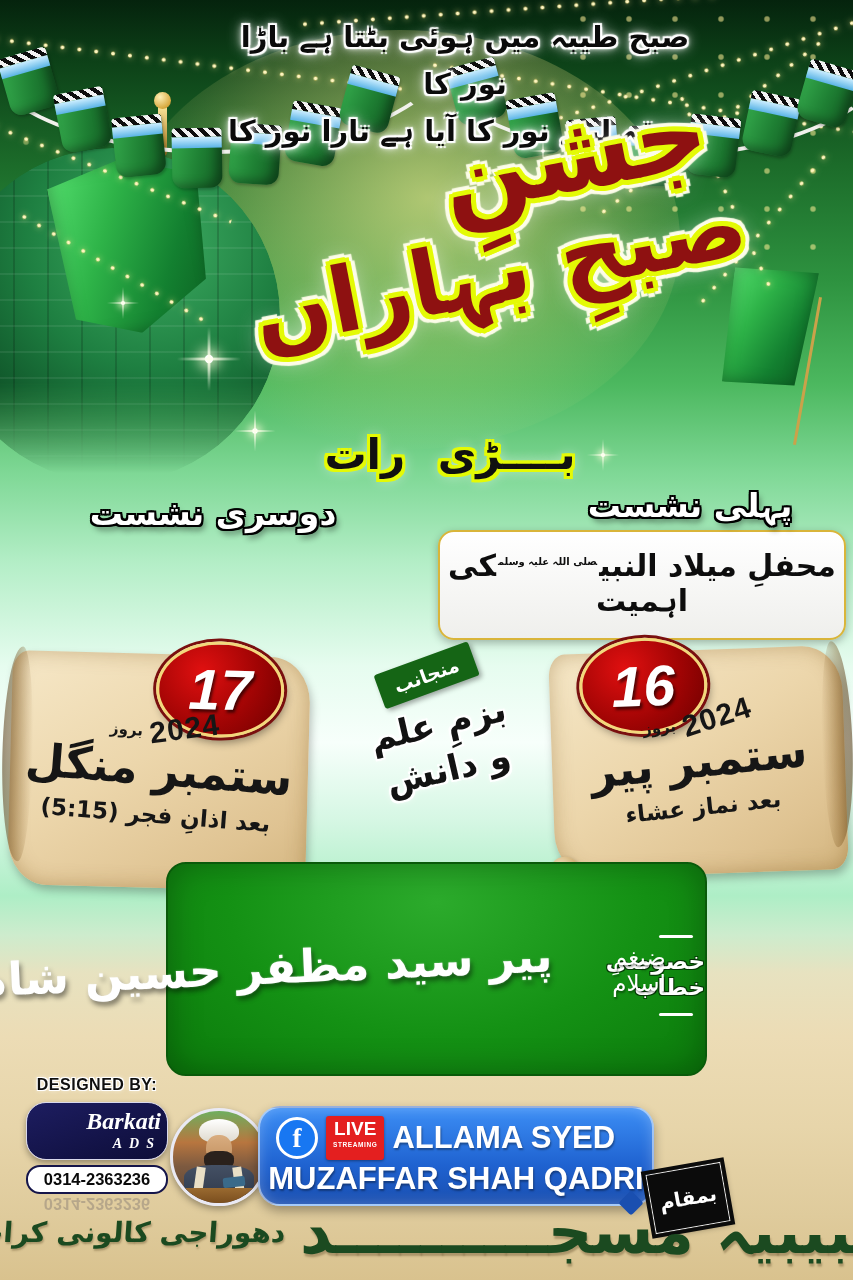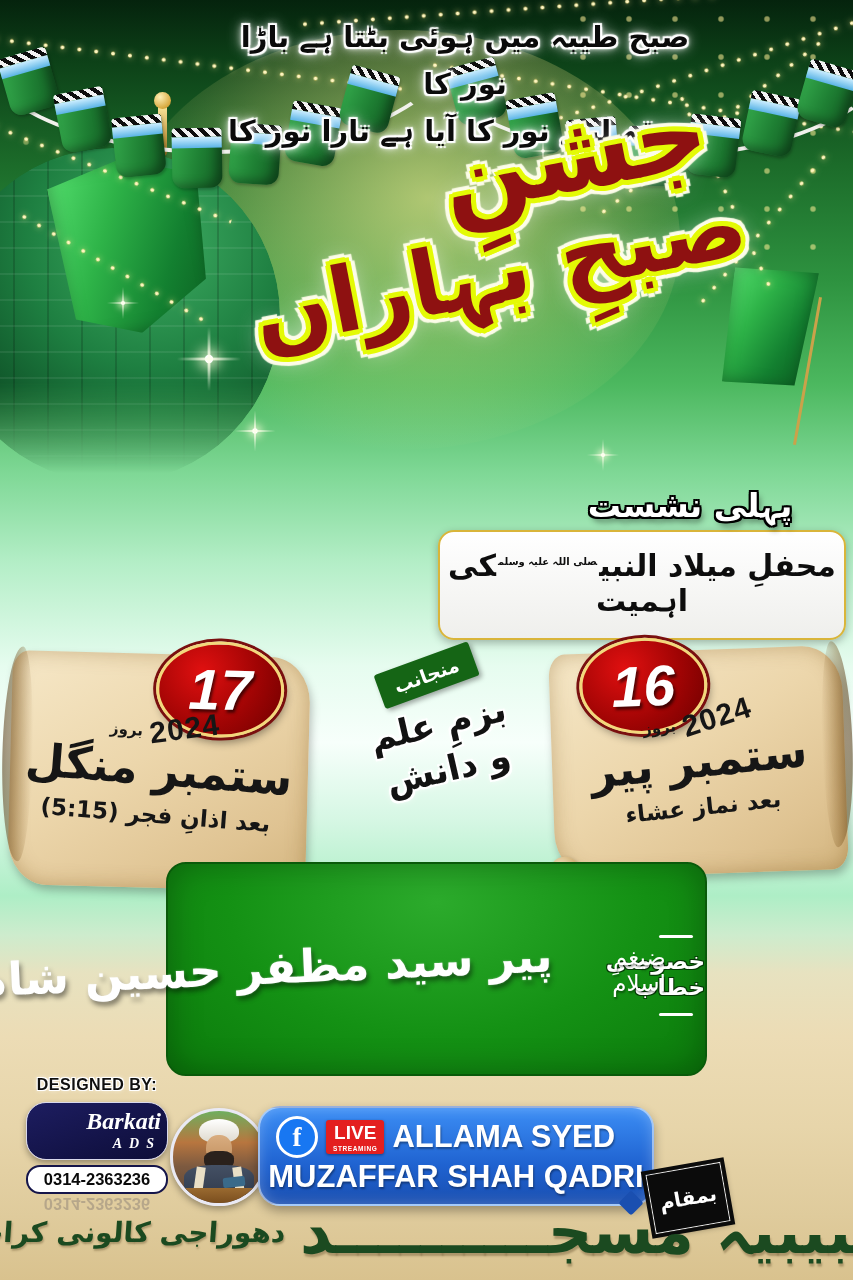"بــــڑی رات" div.abs { html: none -> <div>بــــڑی رات</div> }
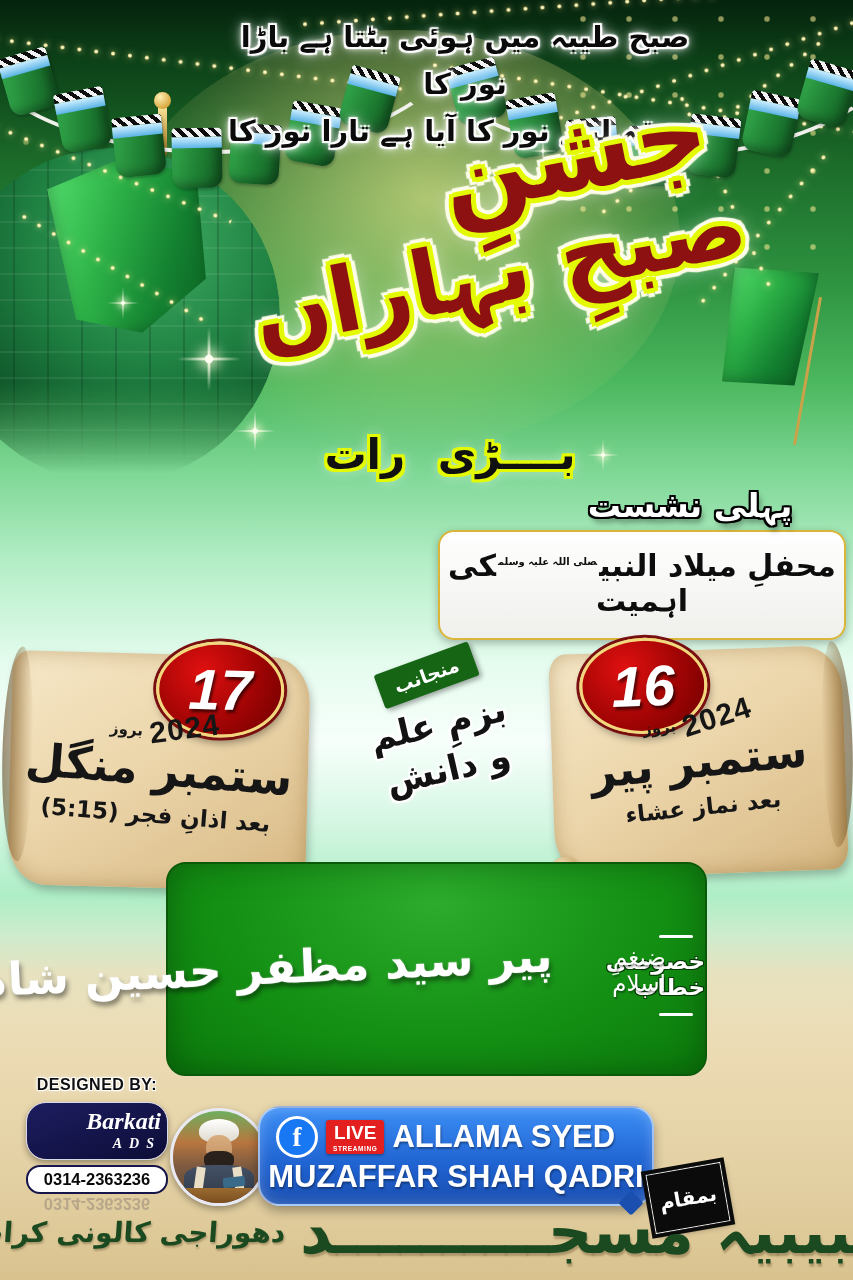"دوسری نشست" div.heading { html: none -> <div>دوسری نشست</div> }
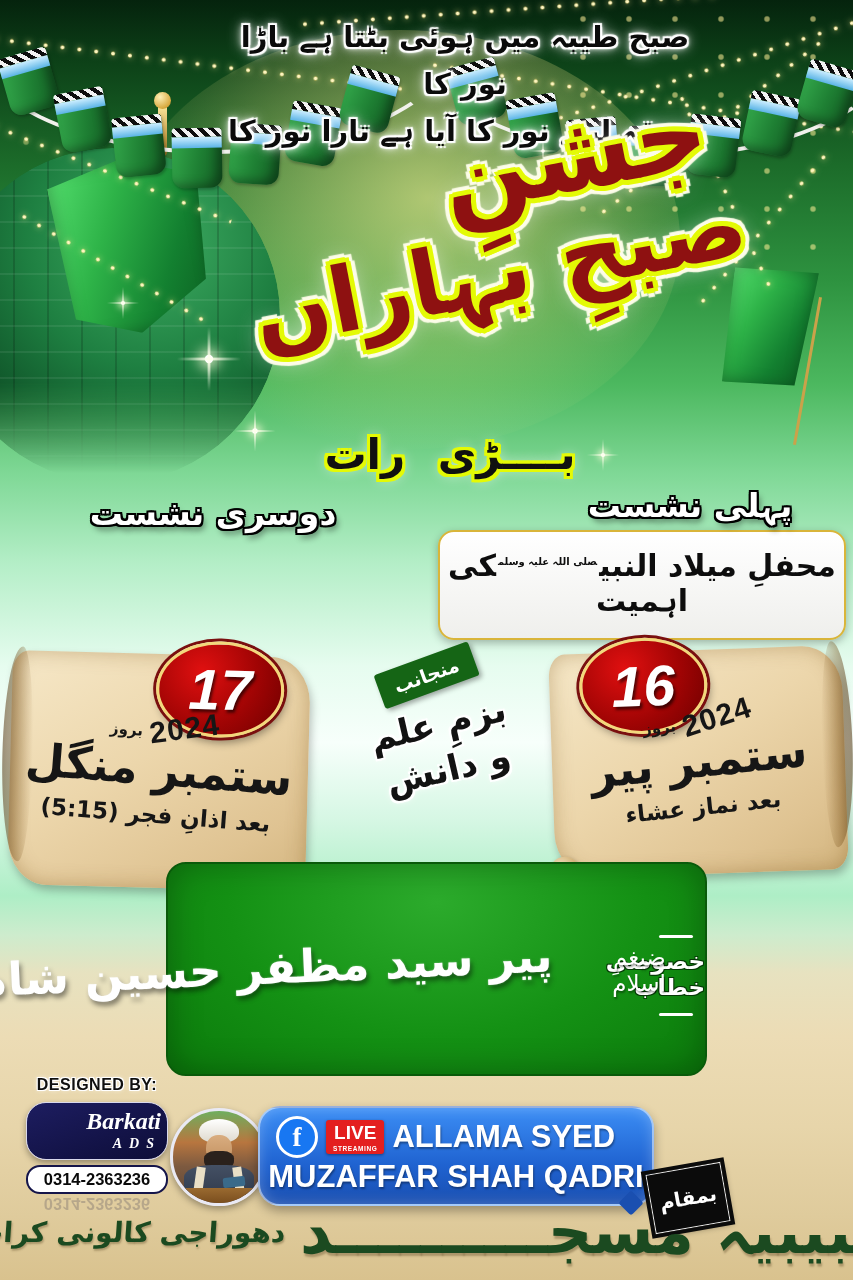"LIVE" .live-badge { padding: 2px 7px 2px -> 2px 7px 12px }
